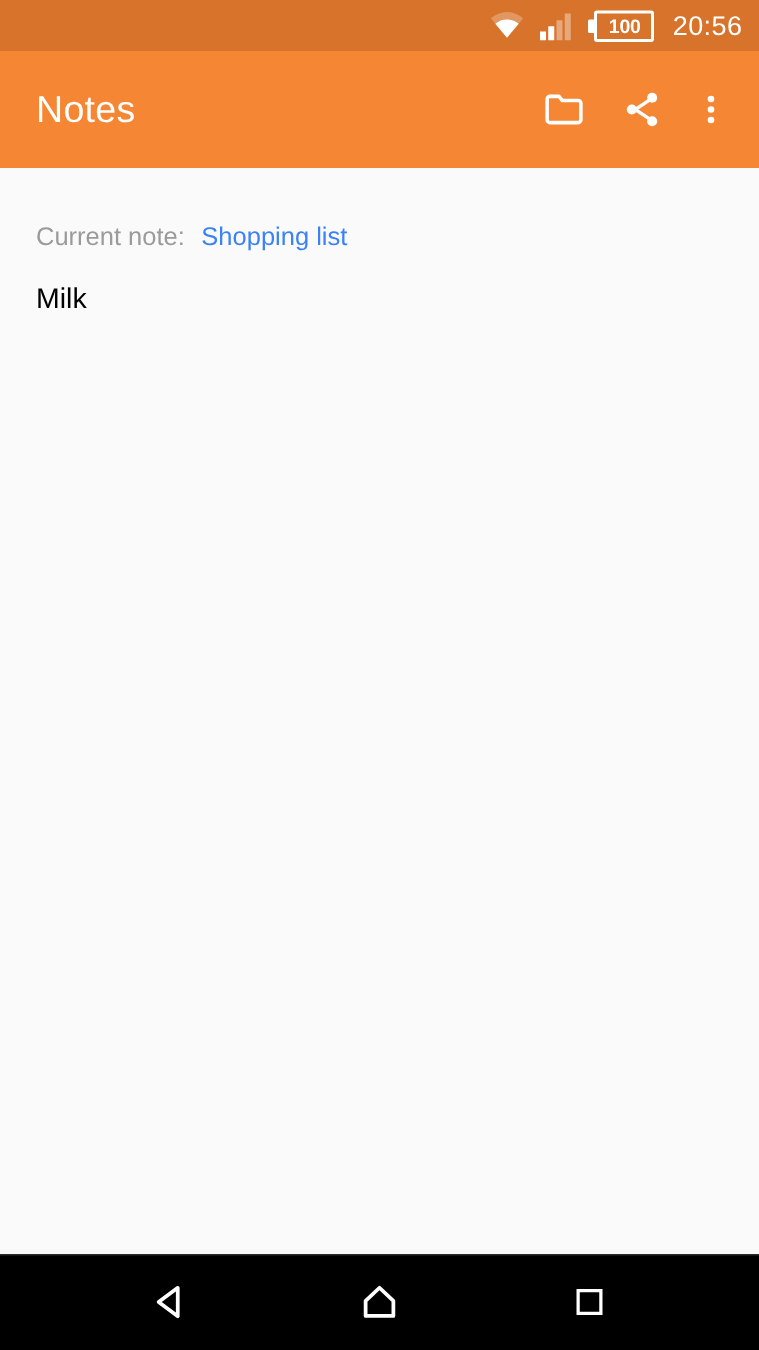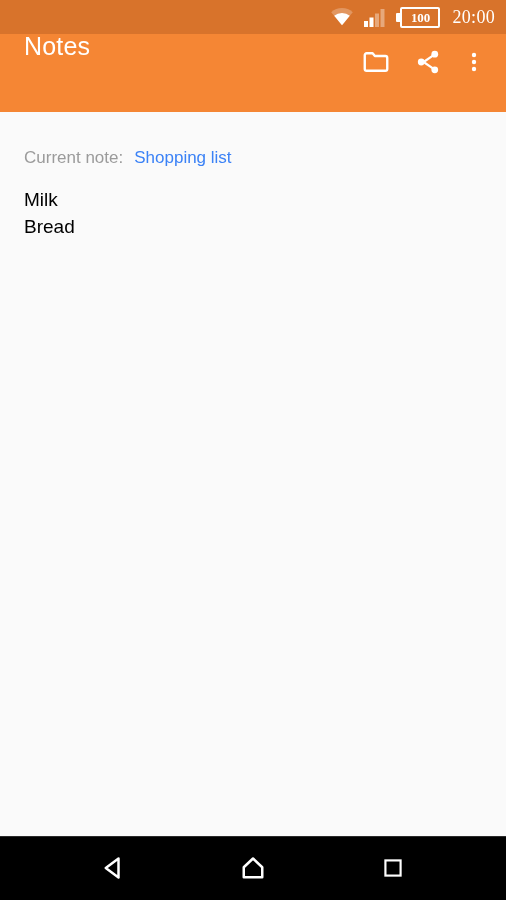"100" #status-bar { font-family: Liberation Serif, serif -> none }
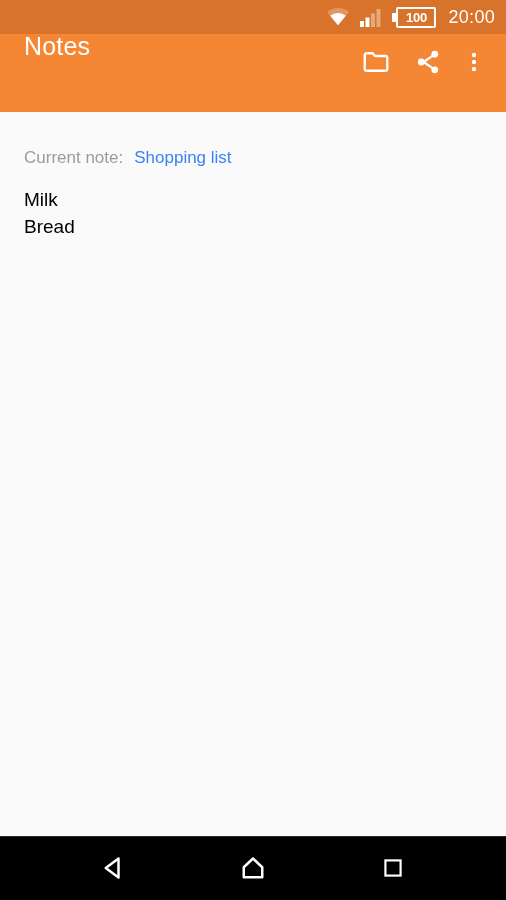"20:00" div { text: 20:00 -> 20:56 }
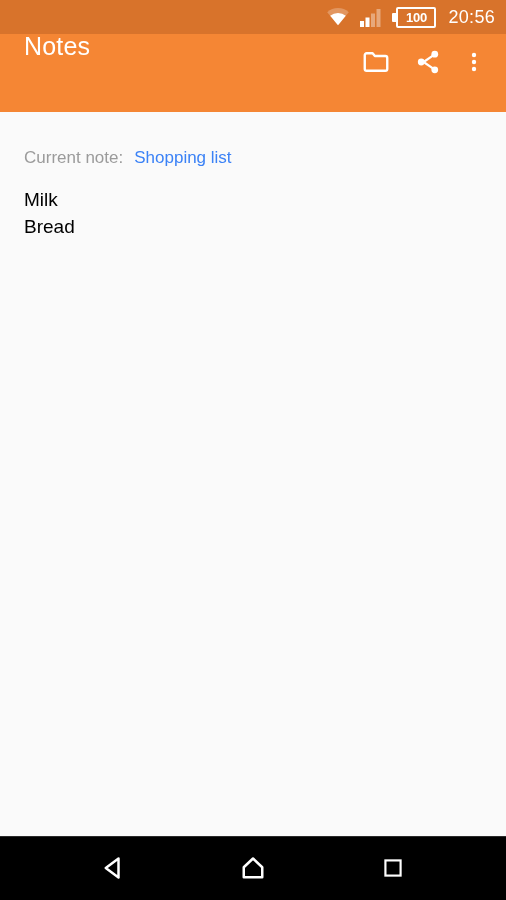"Notes" #app-bar { align-items: flex-start -> center }
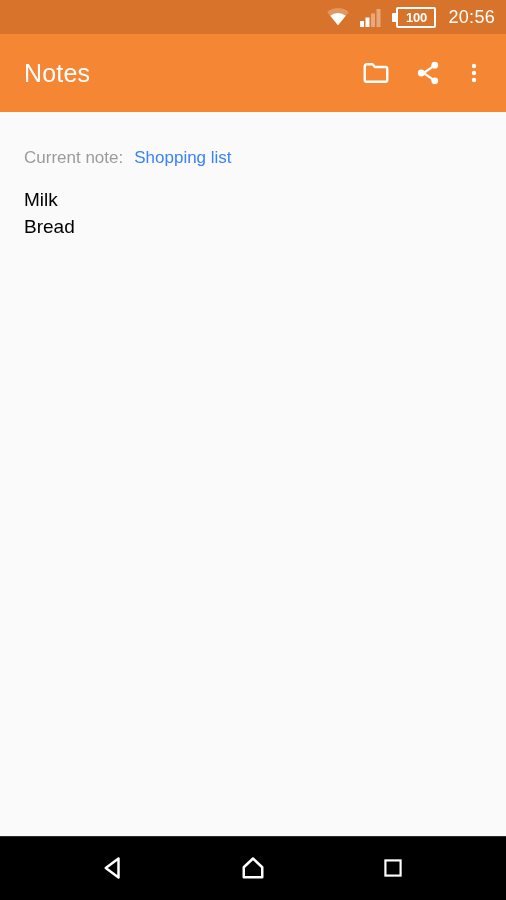"Bread" div.note-line { html: <div>Bread</div> -> none }
